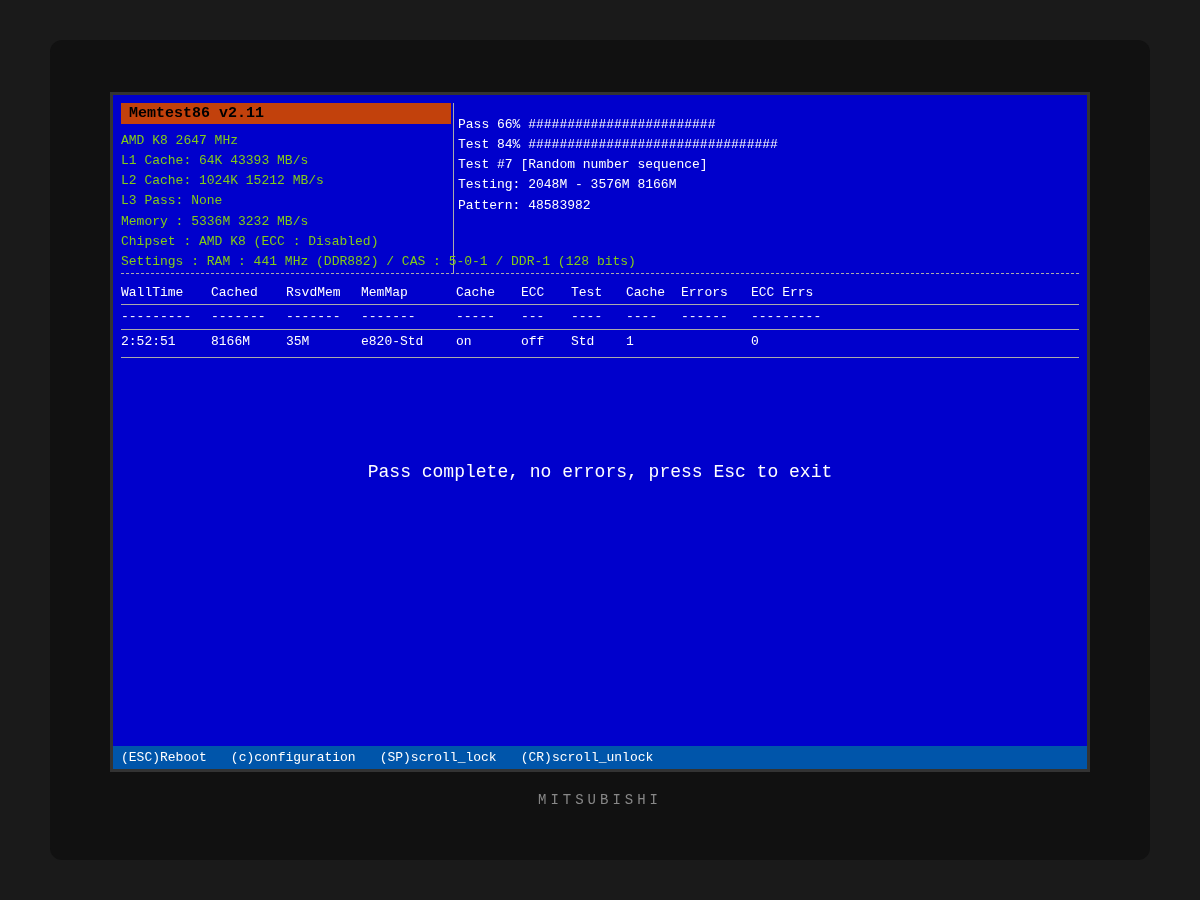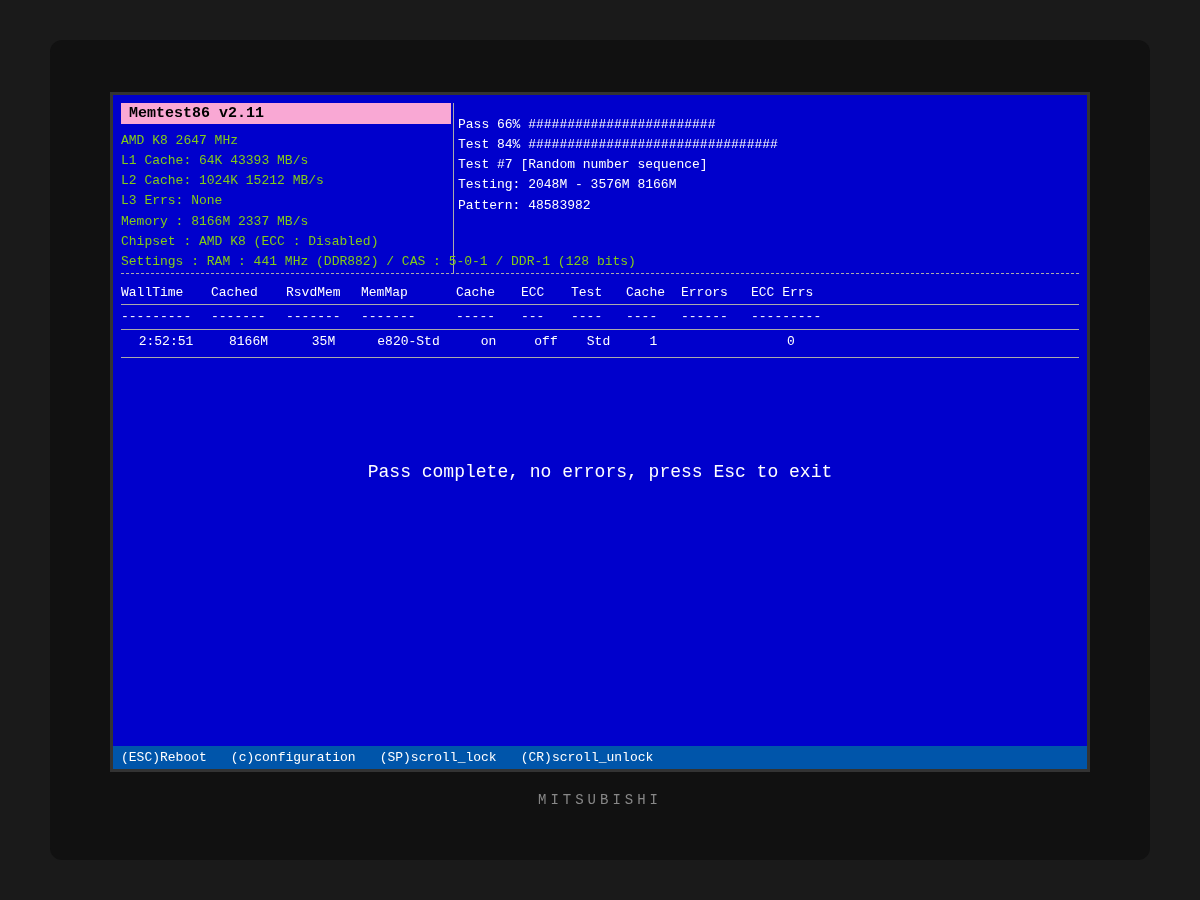"Memtest86 v2.11" .title-bar { background: #f9a8d4 -> #c2410c }
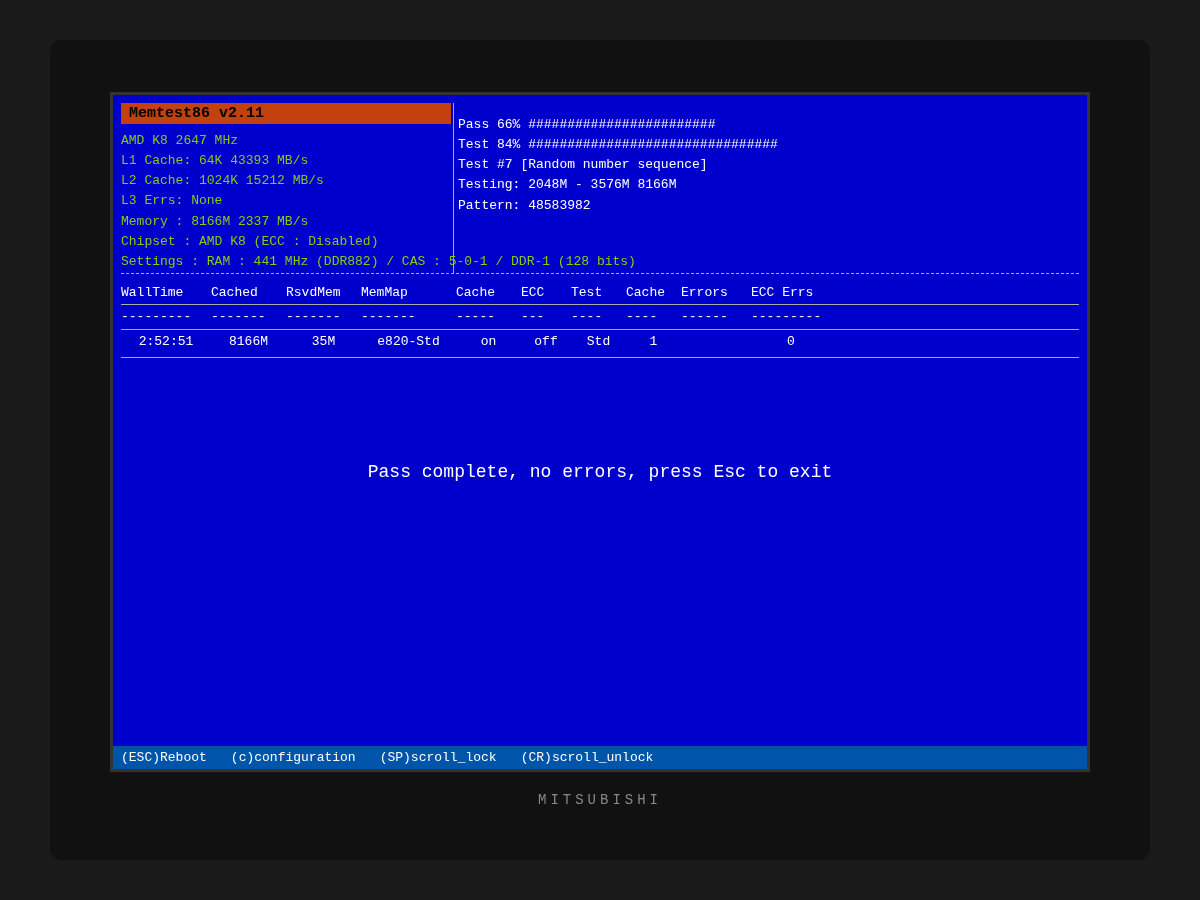"L3 Errs: None" div { text: Errs -> Pass }
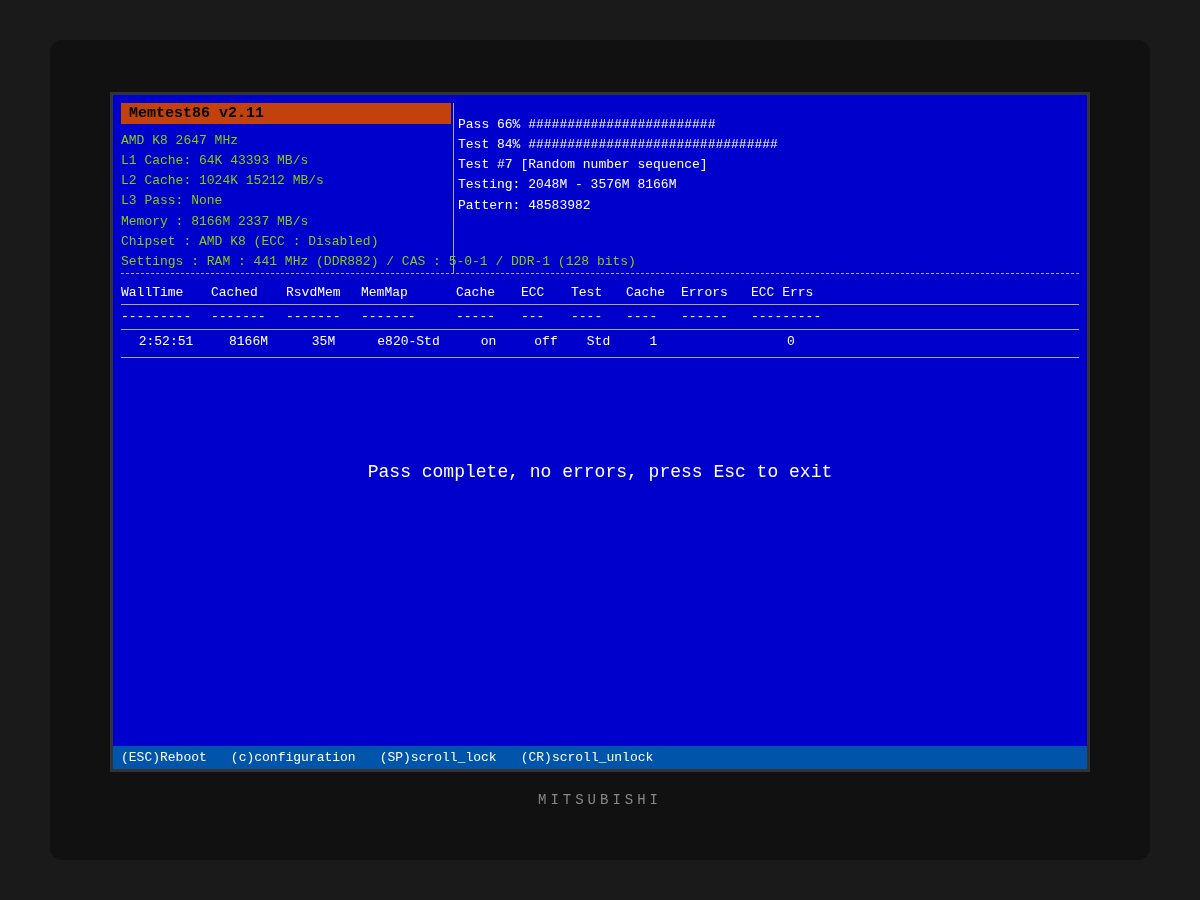"Memory : 8166M 2337 MB/s" div { text: 8166M   2337 -> 5336M   3232 }
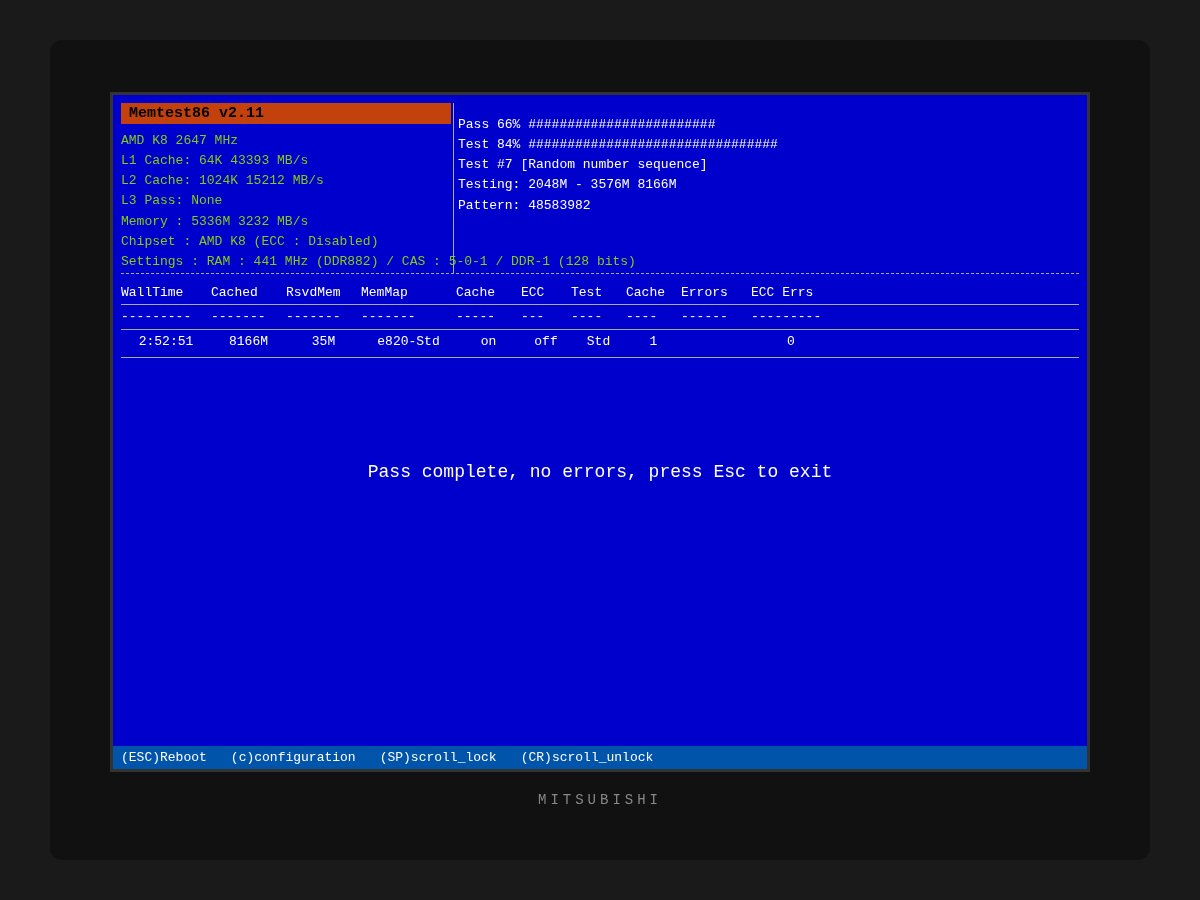"2:52:51" div { text-align: center -> none }
